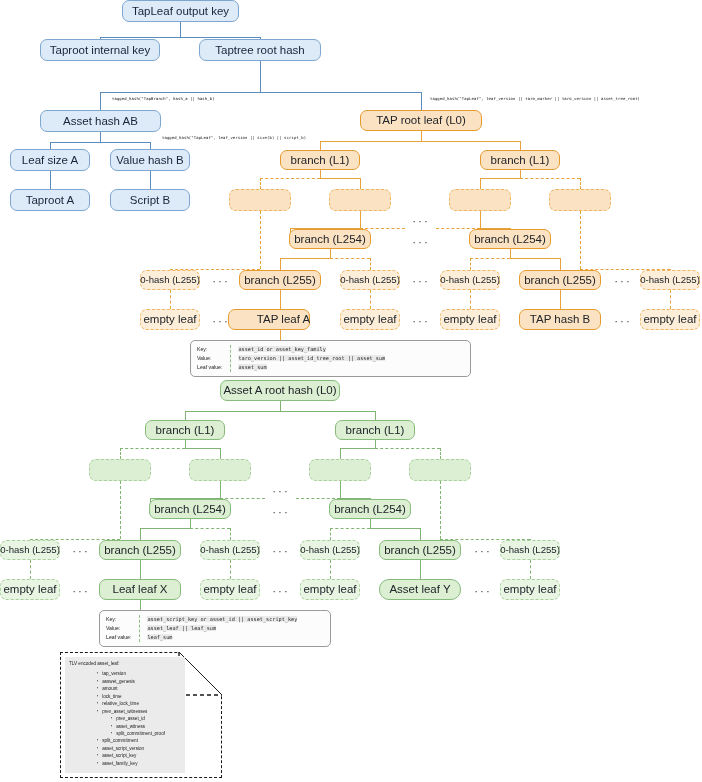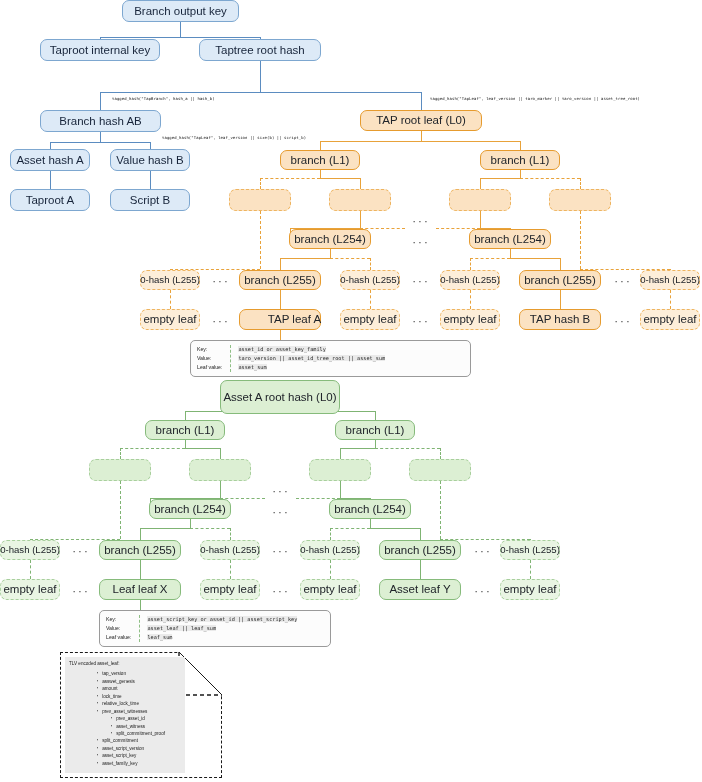"Branch output key" div.node { text: Branch -> TapLeaf }
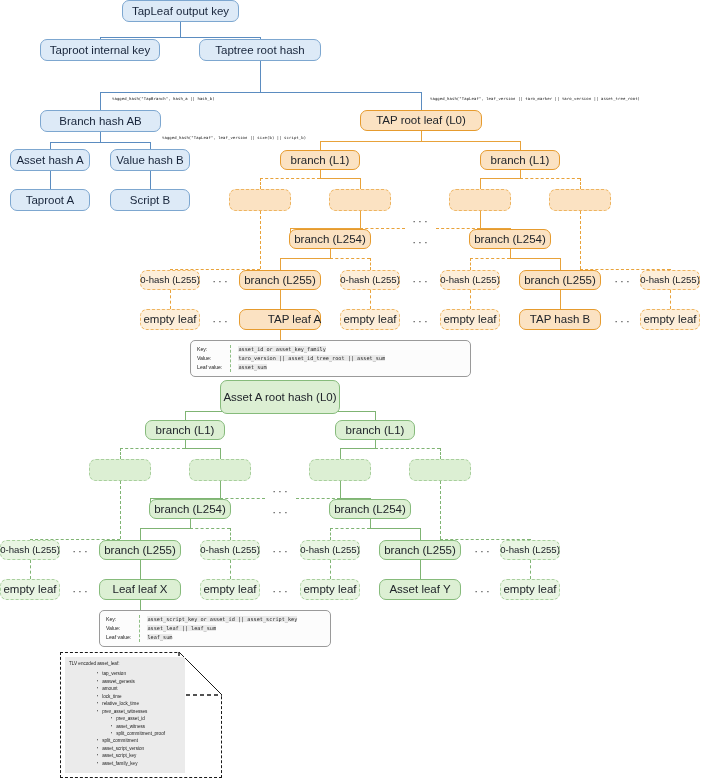"Branch hash AB" div.node { text: Branch -> Asset }
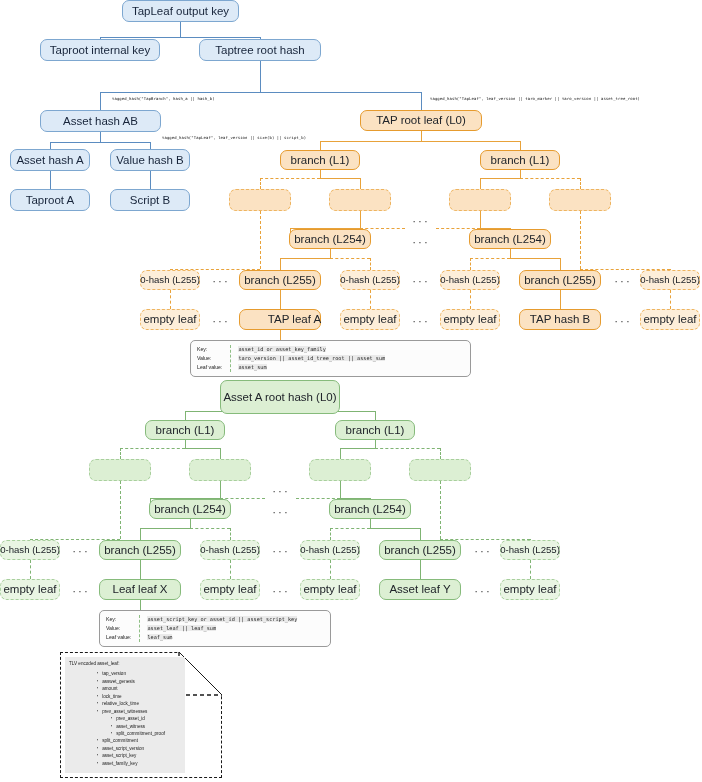"Asset hash A" div.node { text: Asset hash -> Leaf size }
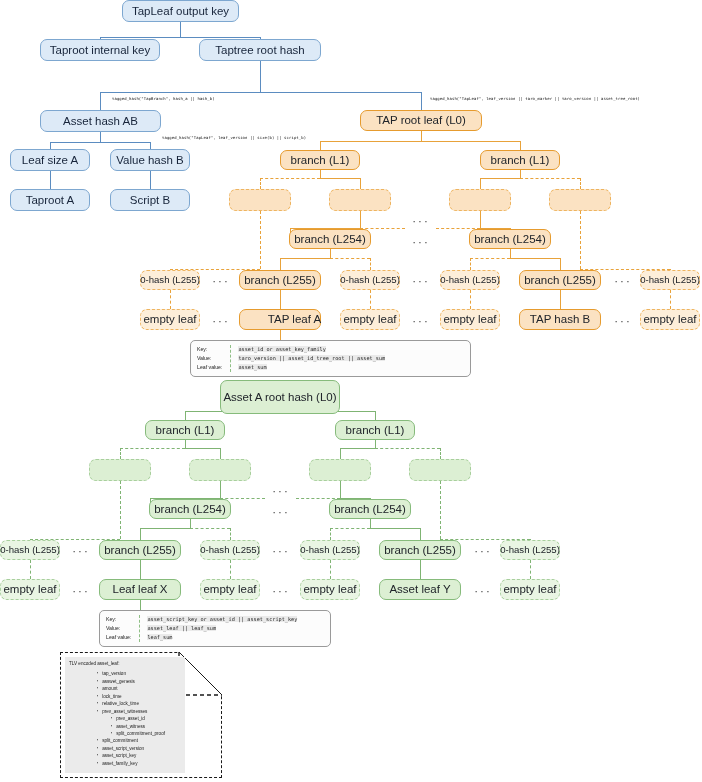"TAP leaf A" div.node { left: 239px -> 228px }
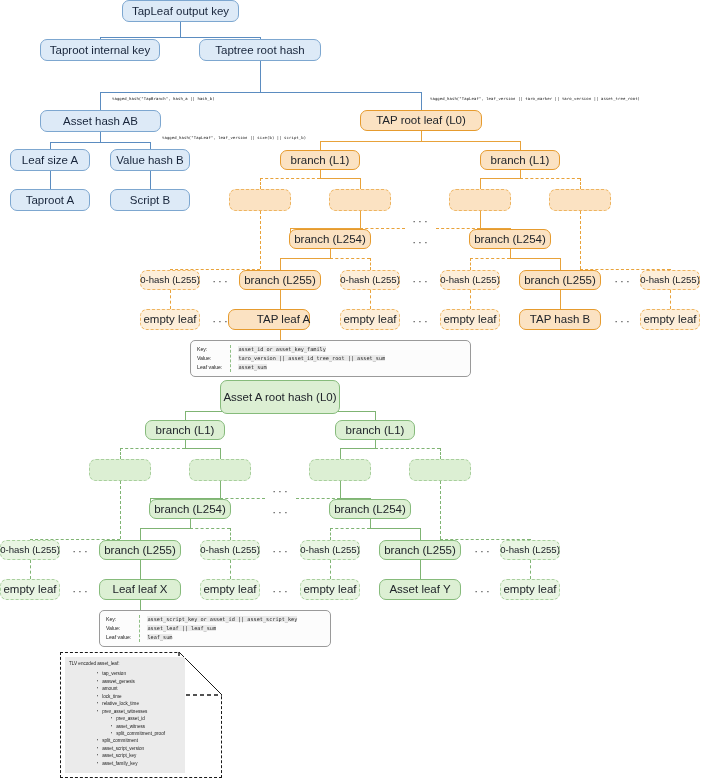"Asset A root hash (L0)" div.node { height: 34px -> 21px }
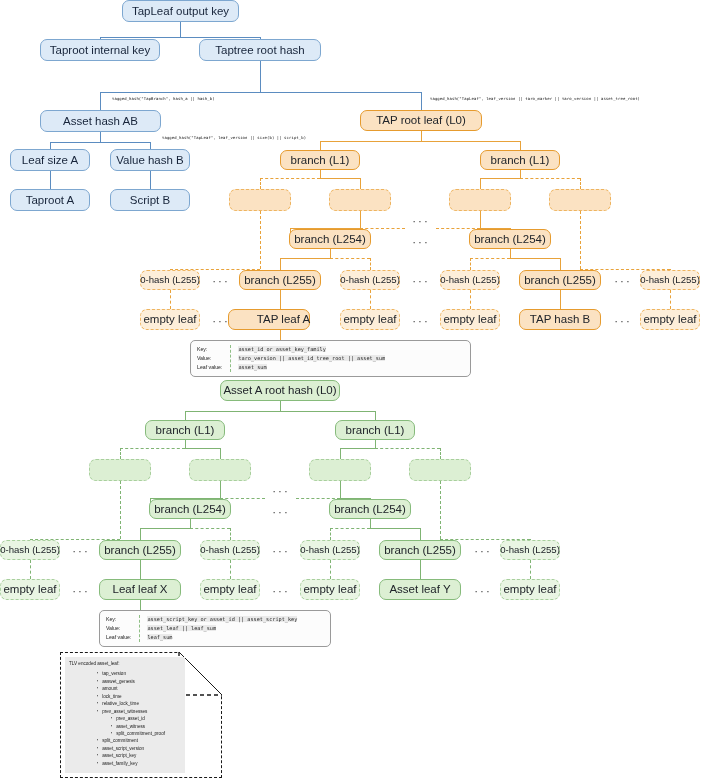"Asset leaf Y" div.node { border-radius: none -> 10px }
